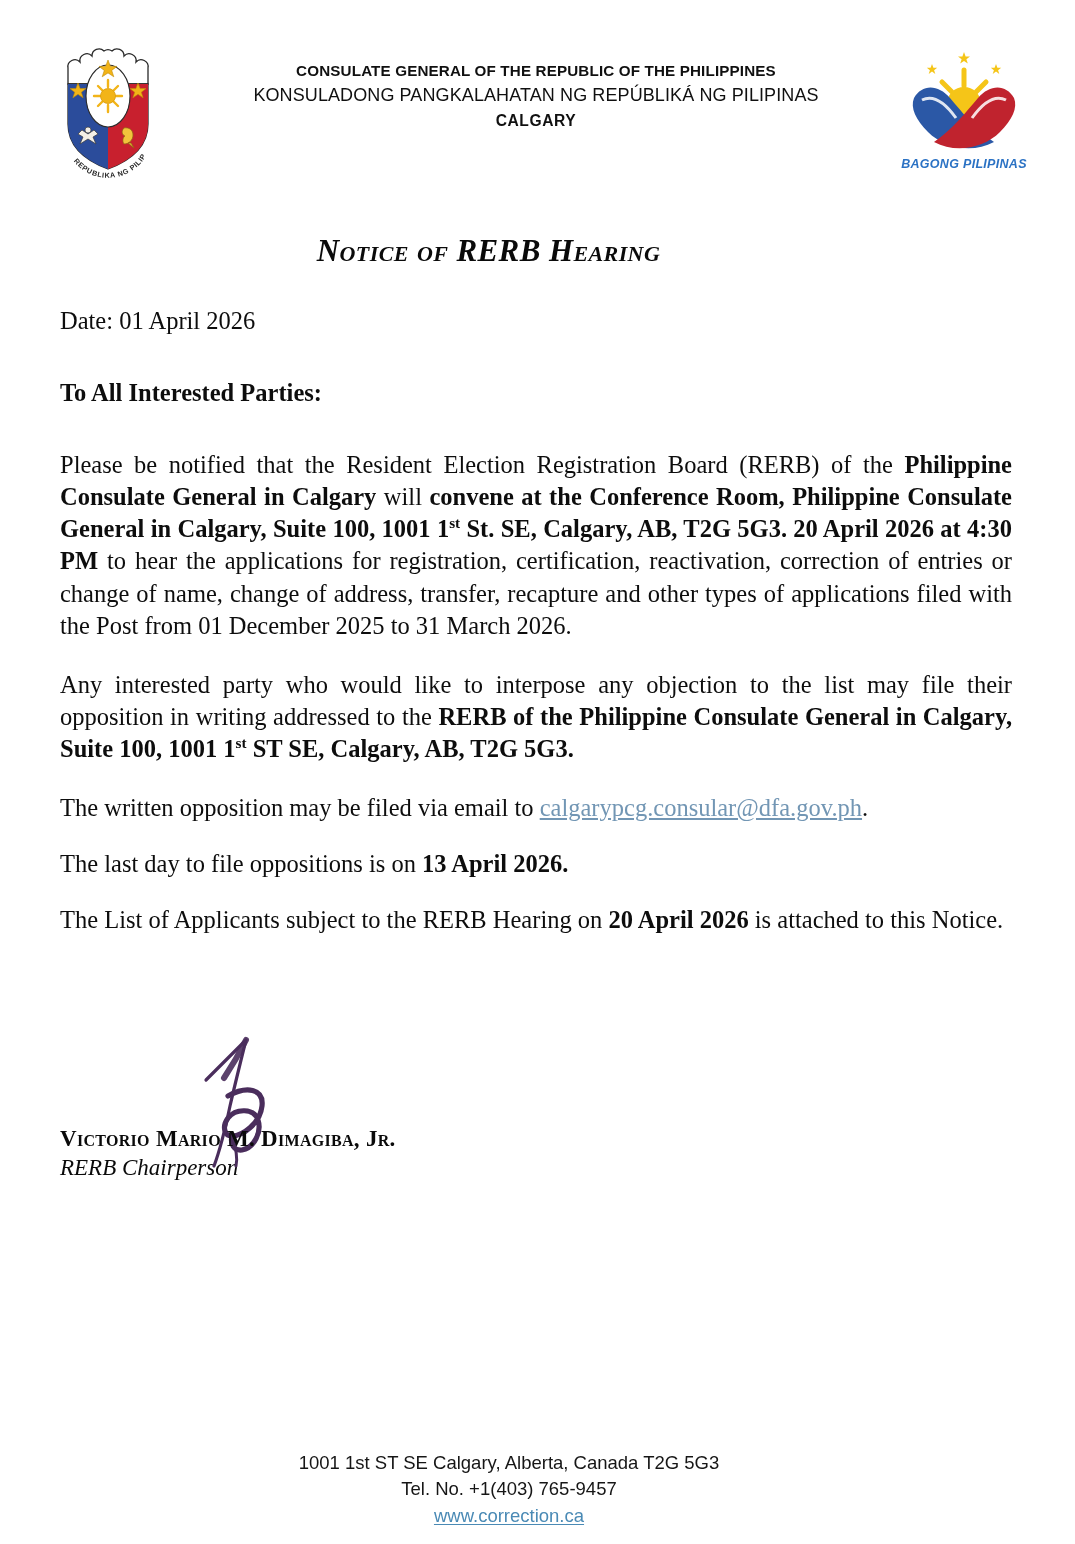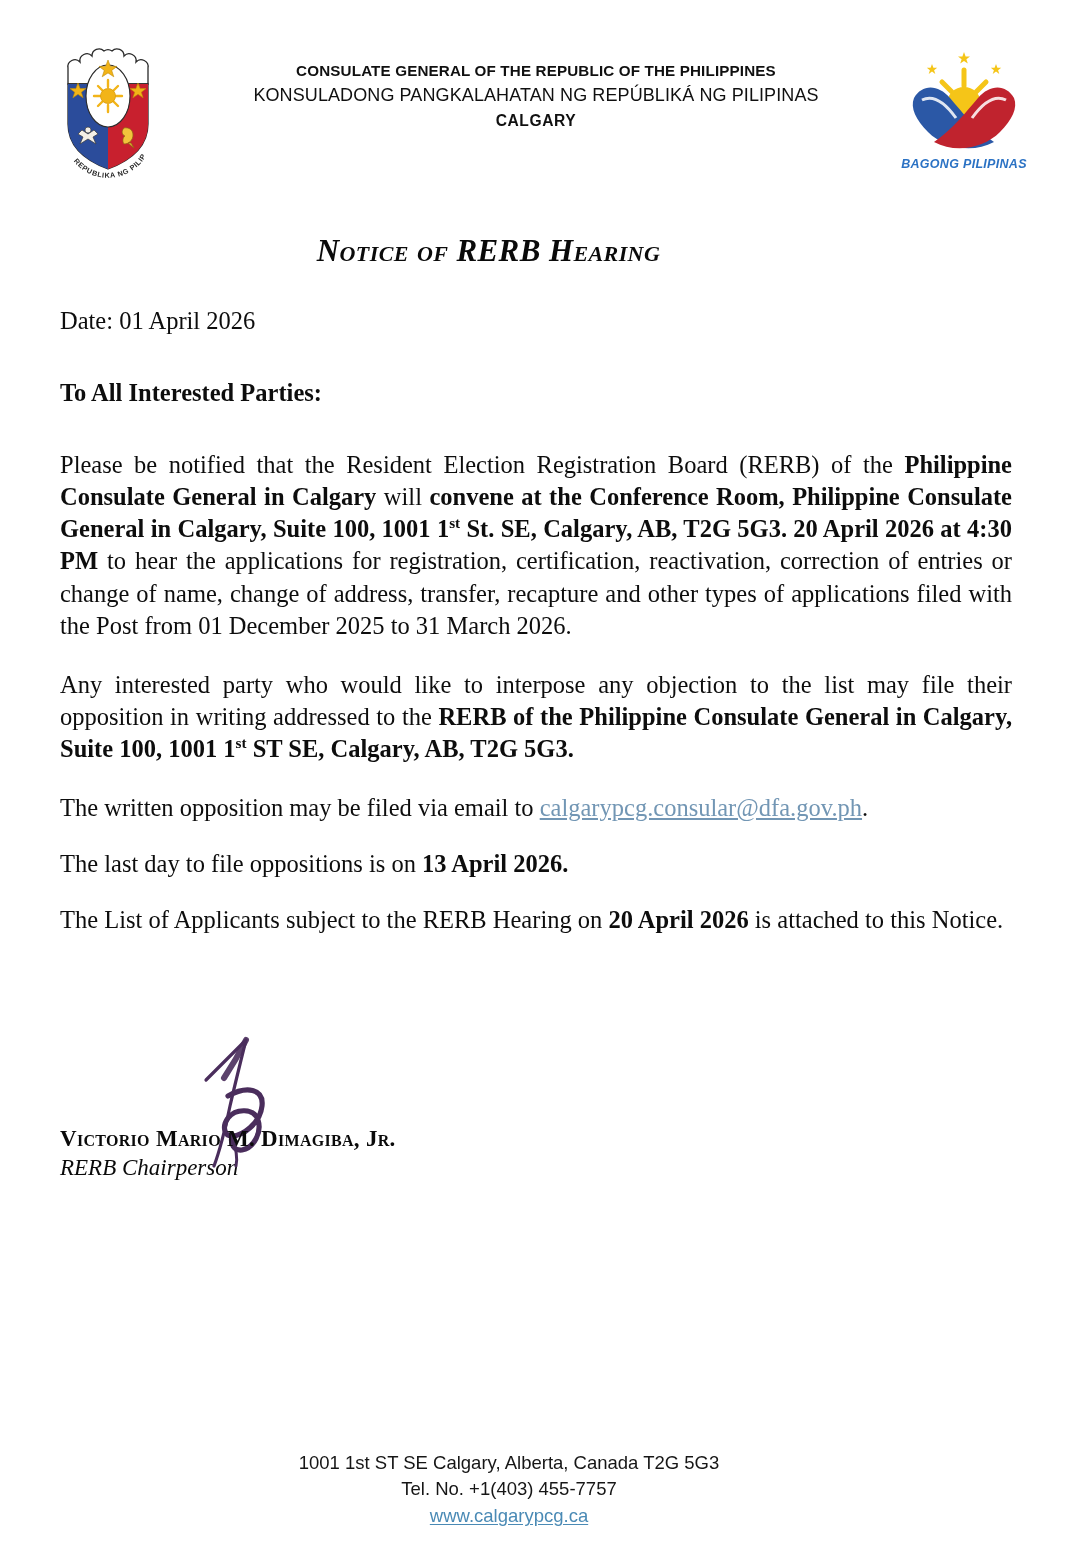"Tel. No. +1(403) 455-7757" div { text: 455-7757 -> 765-9457 }
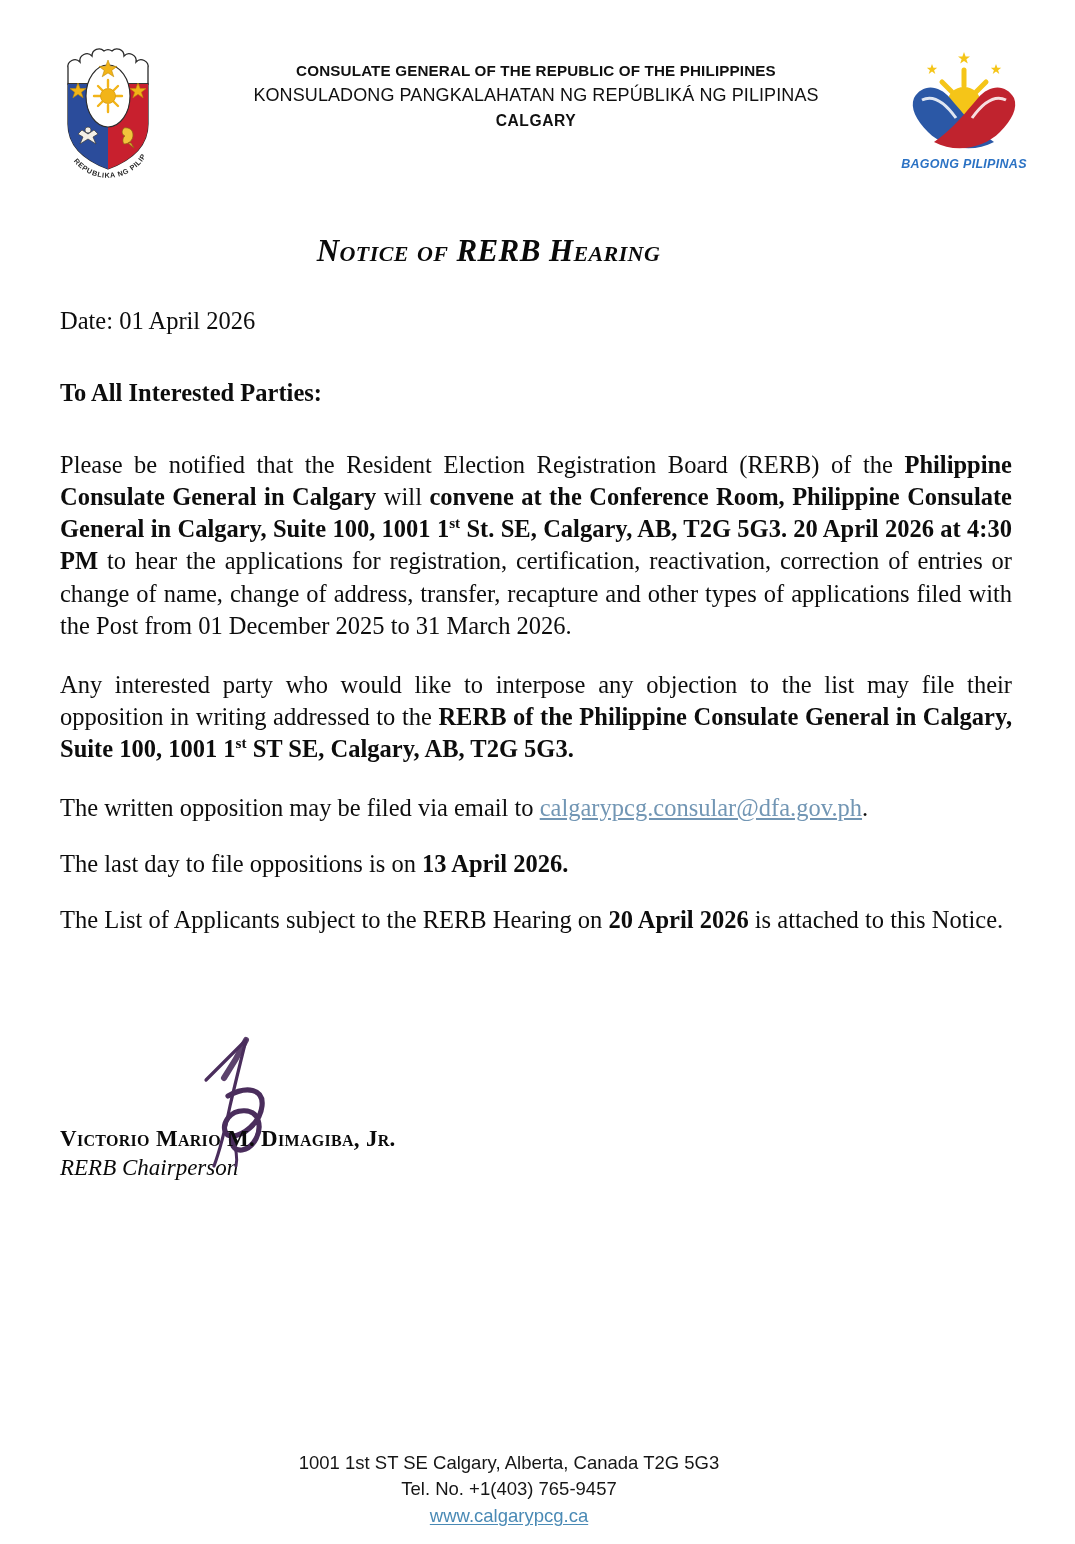"www.calgarypcg.ca" a.footer-url { text: www.calgarypcg.ca -> www.correction.ca }
